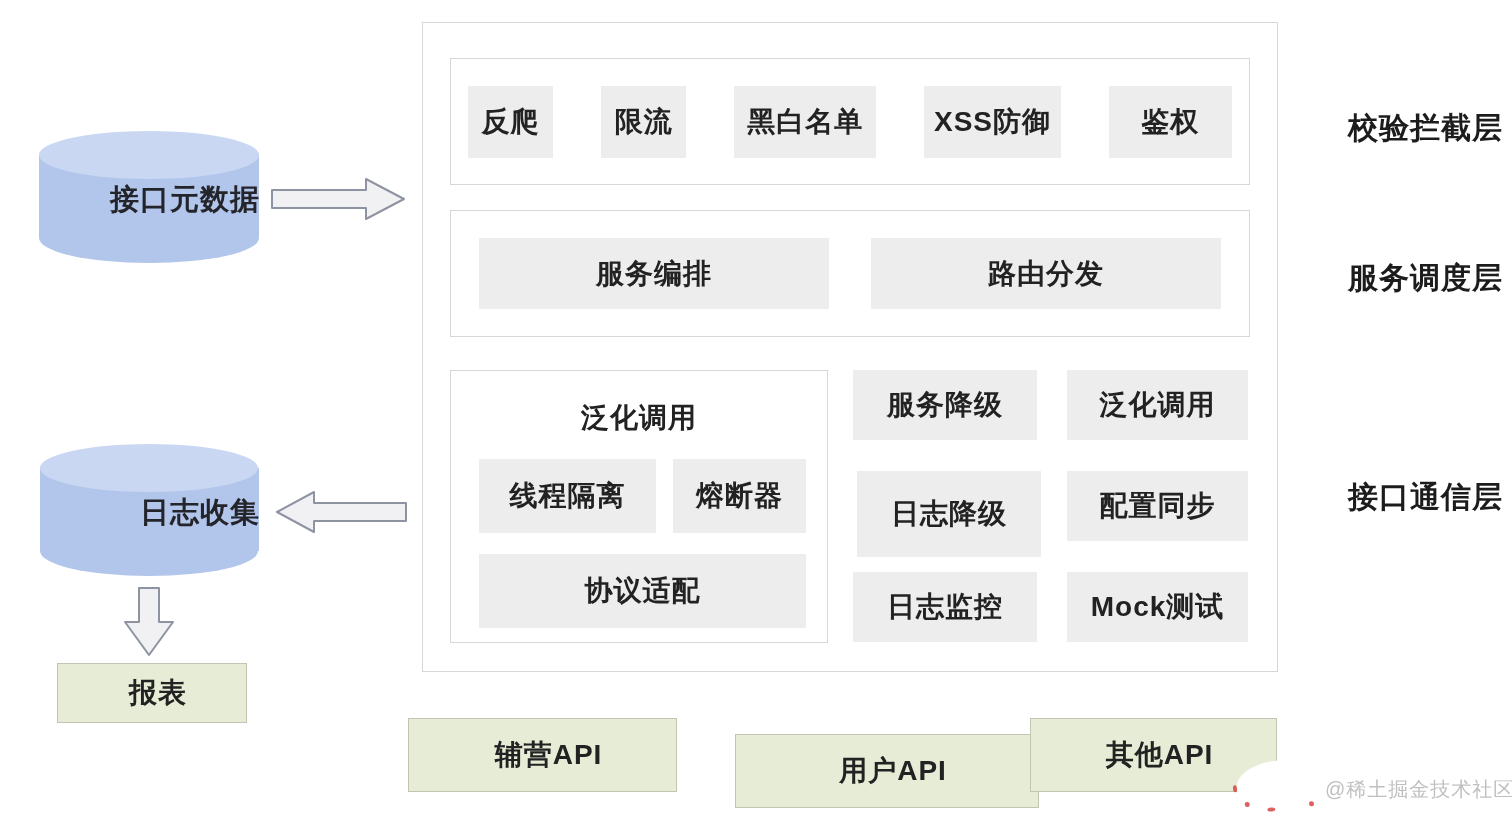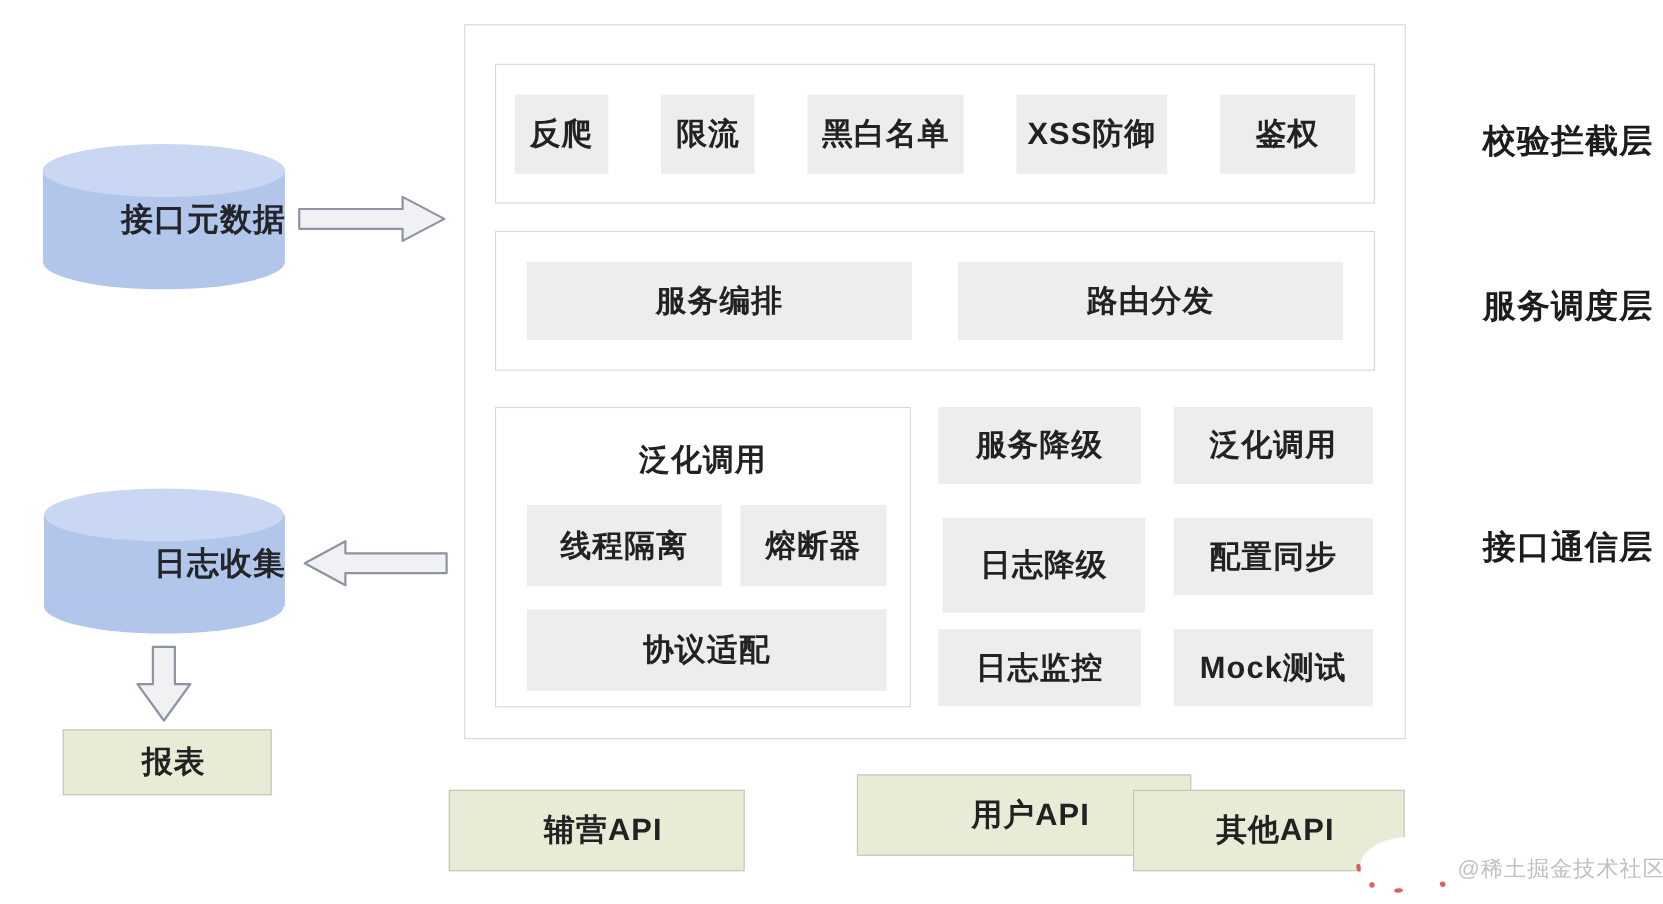"用户API" div.green-box { margin-left: 44px -> none; top: 704px -> 734px }
